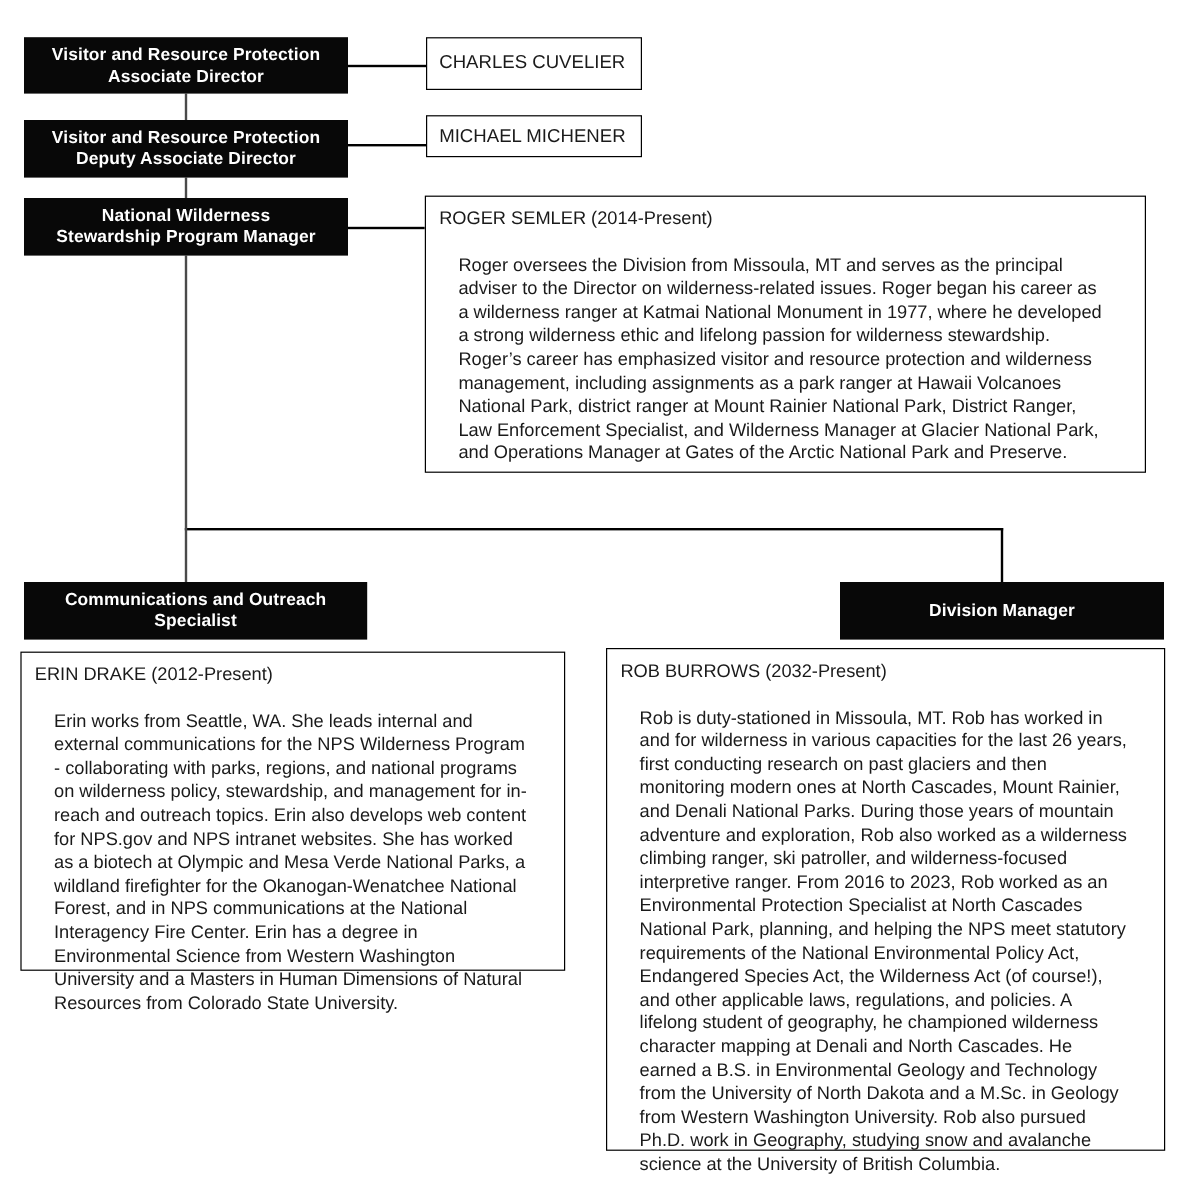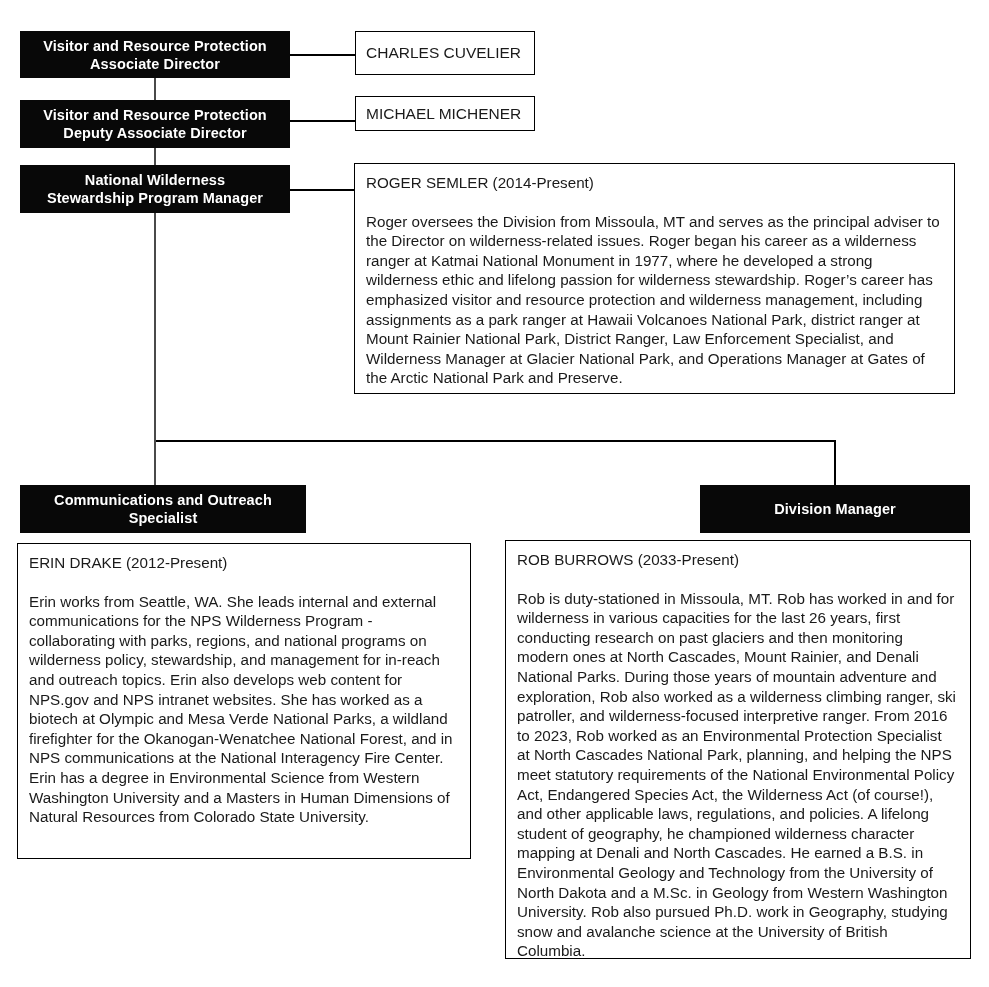"Roger oversees the Division from" .bio-body { margin: 0 -> 16px }
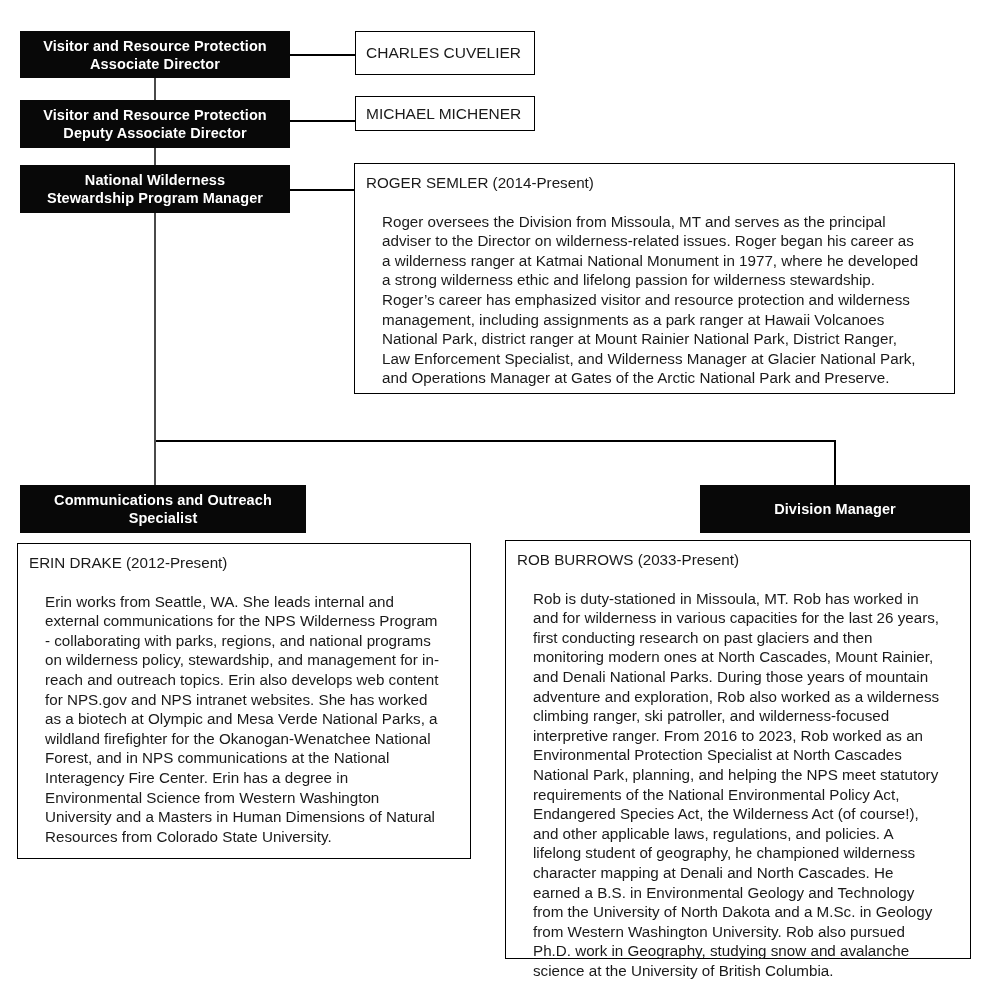"ERIN DRAKE (2012-Present)" div.bio-box { height: 316px -> 266px }
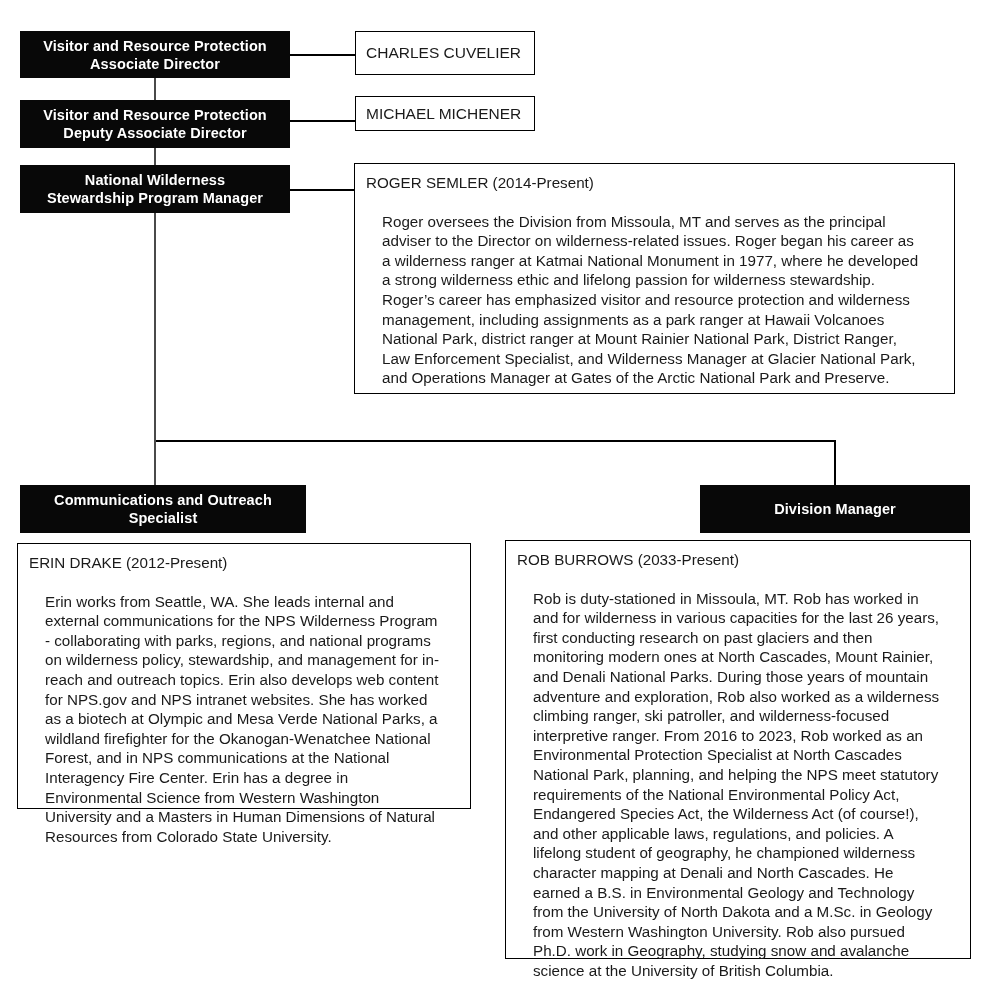"ROB BURROWS (2033-Present)" p.bio-head { text: 2033-Present -> 2032-Present }
